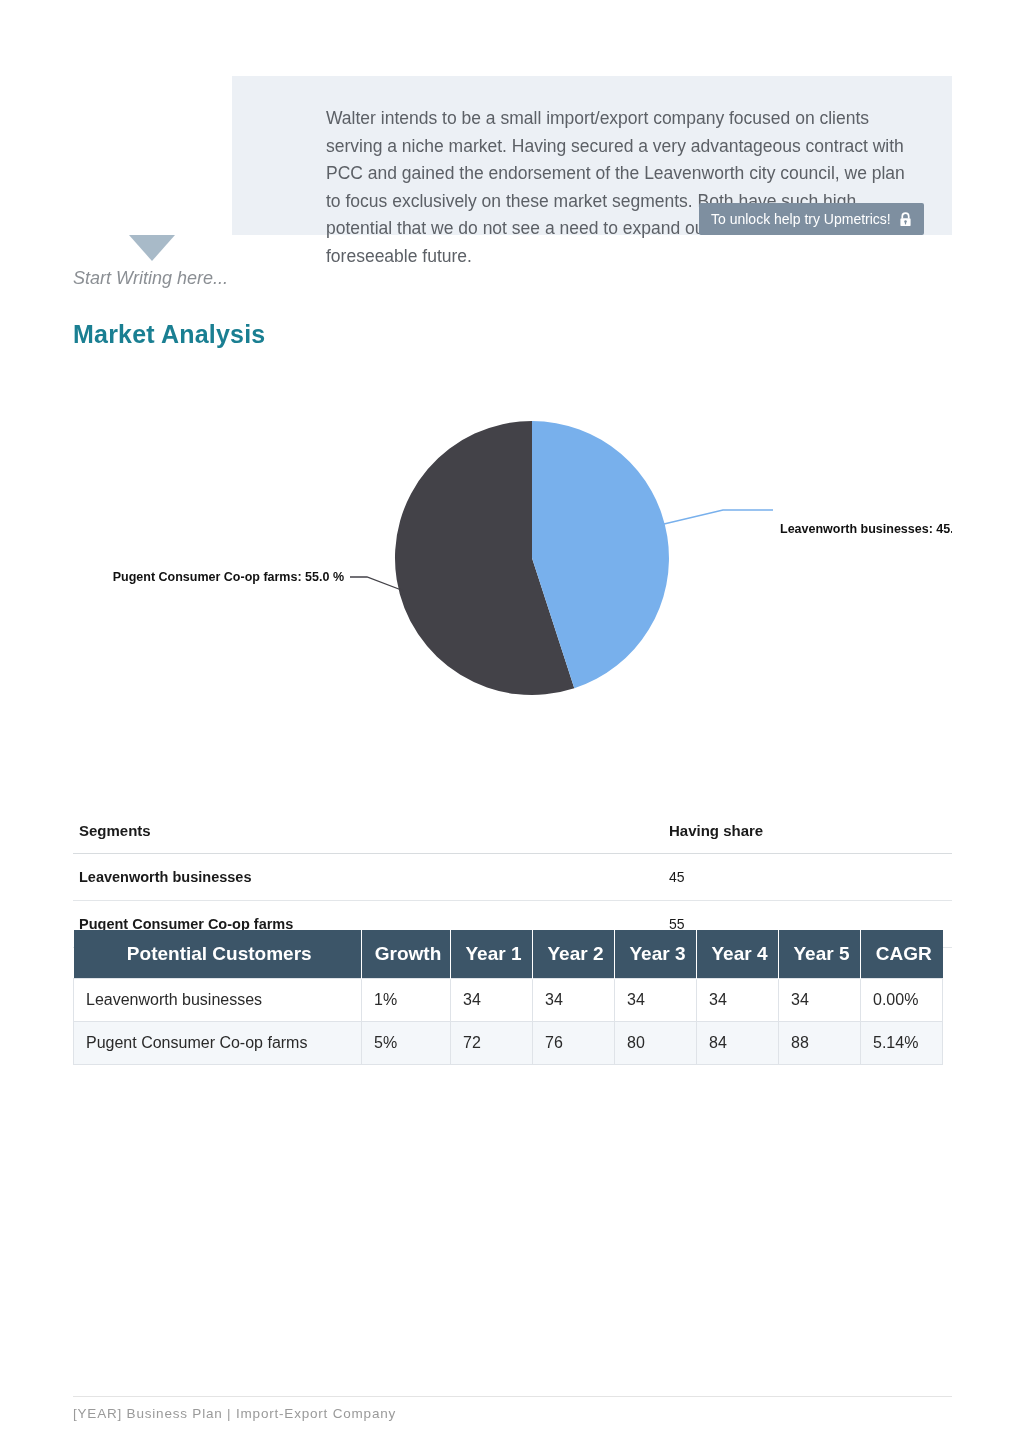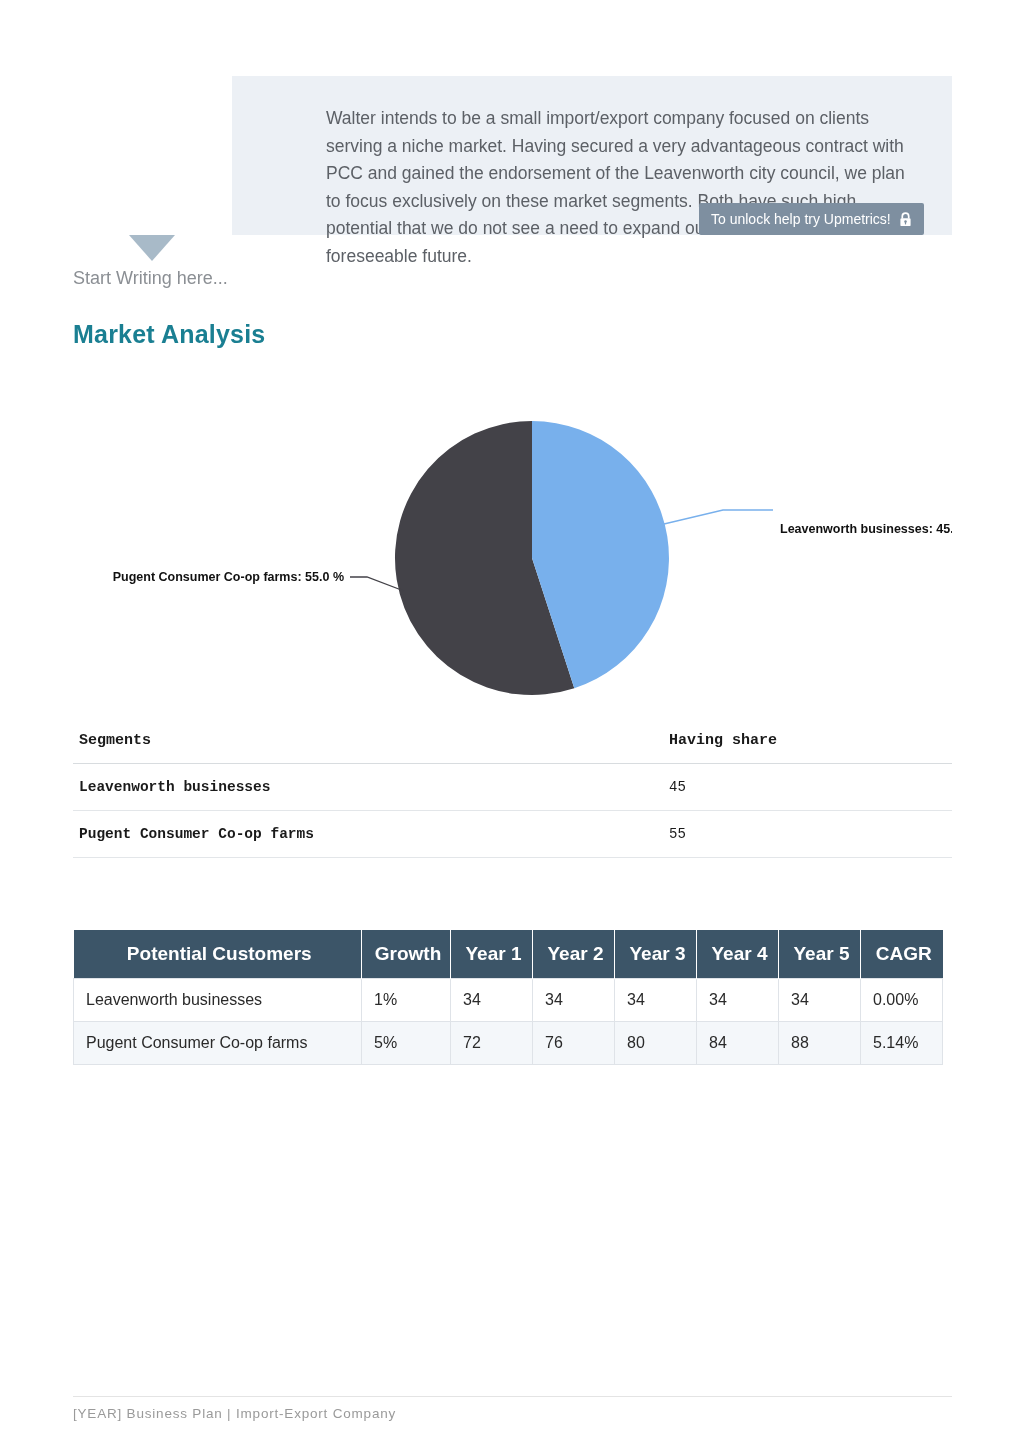"Start Writing here..." .start-writing { font-style: none -> italic }
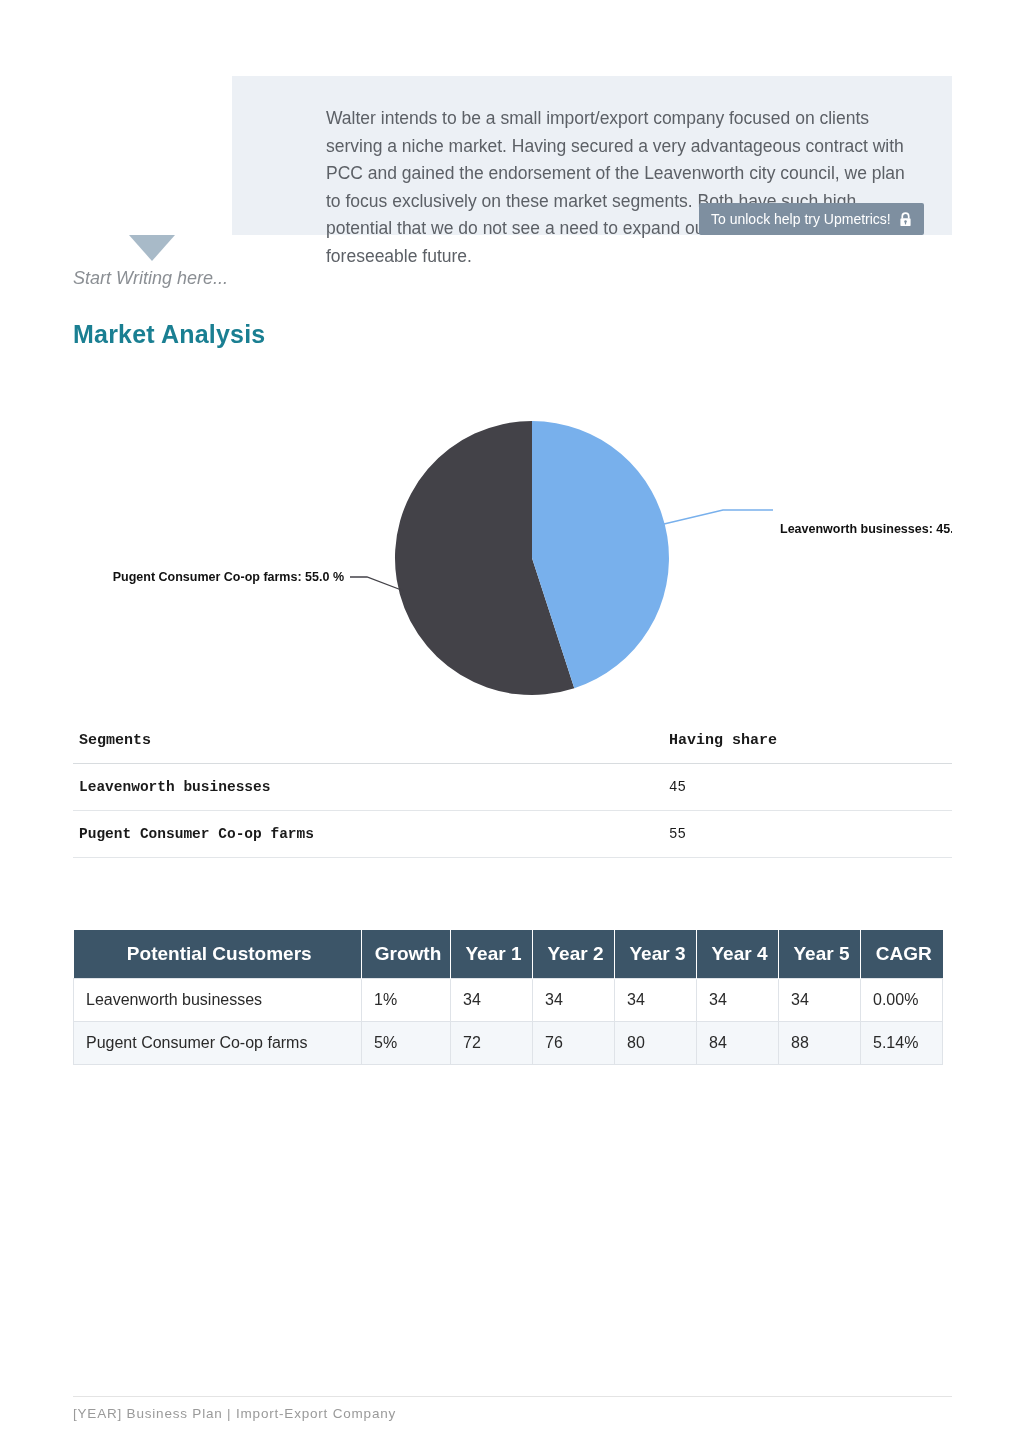"Segments" .seg-table { font-family: Liberation Mono, monospace -> none; top: 722px -> 812px }
